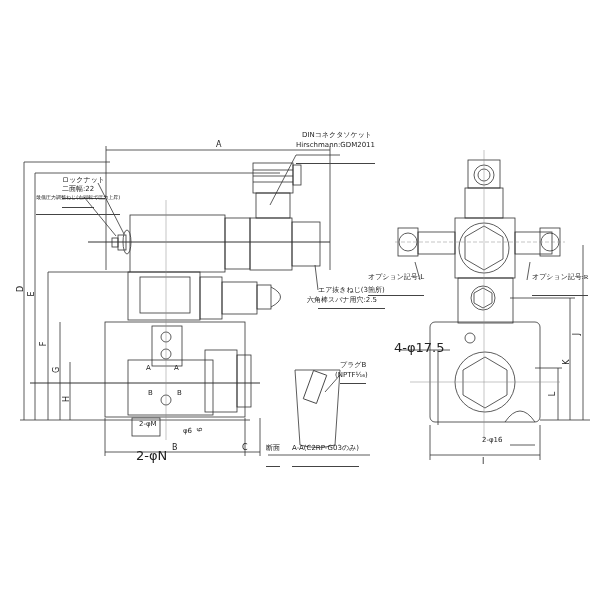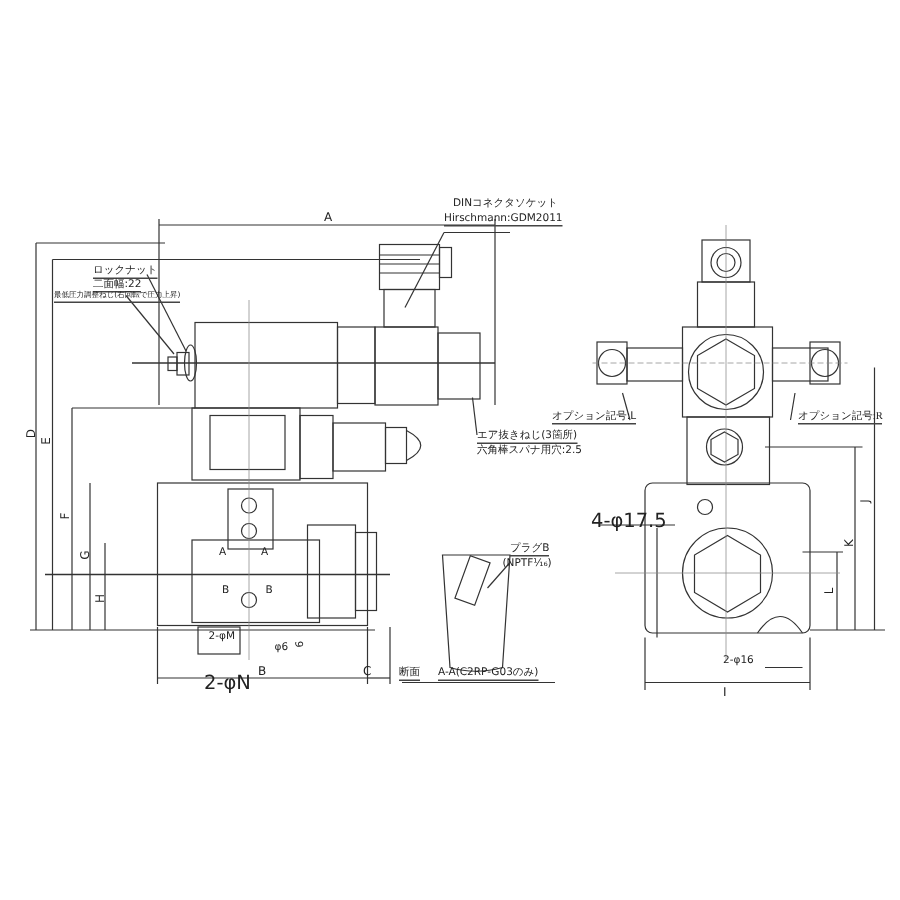"Hirschmann:GDM2011" .ul { padding-bottom: 1px -> 14px }
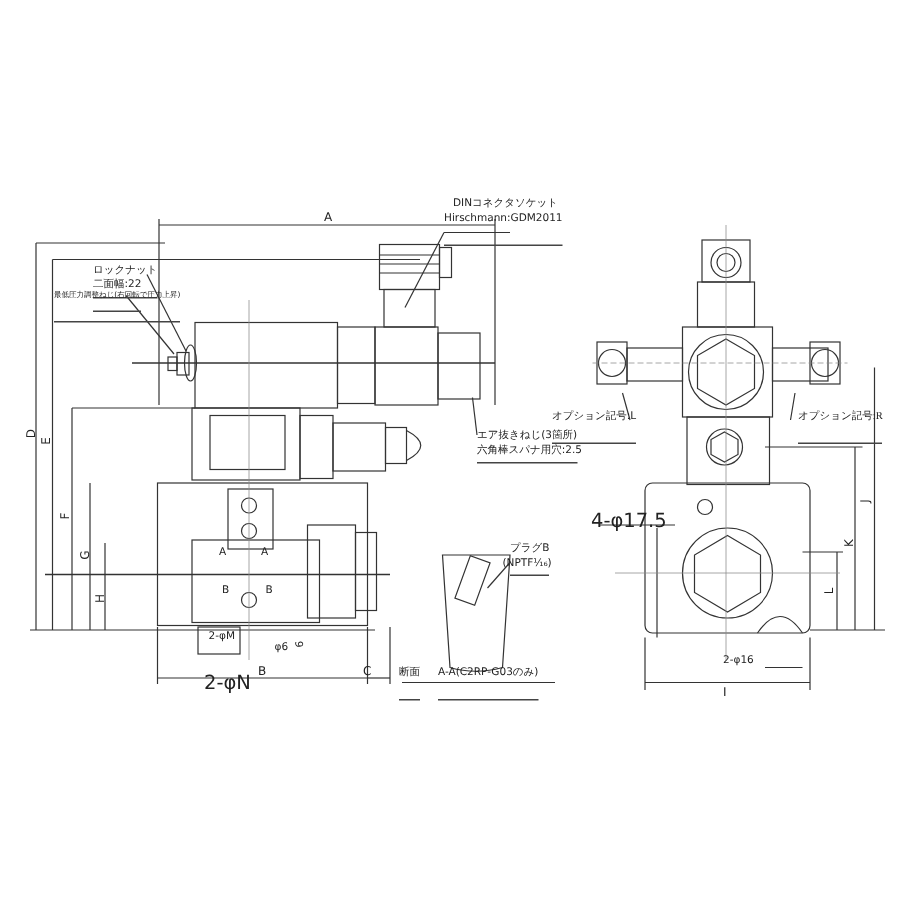"六角棒スパナ用穴:2.5" span.lbl { left: 318px -> 307px }
